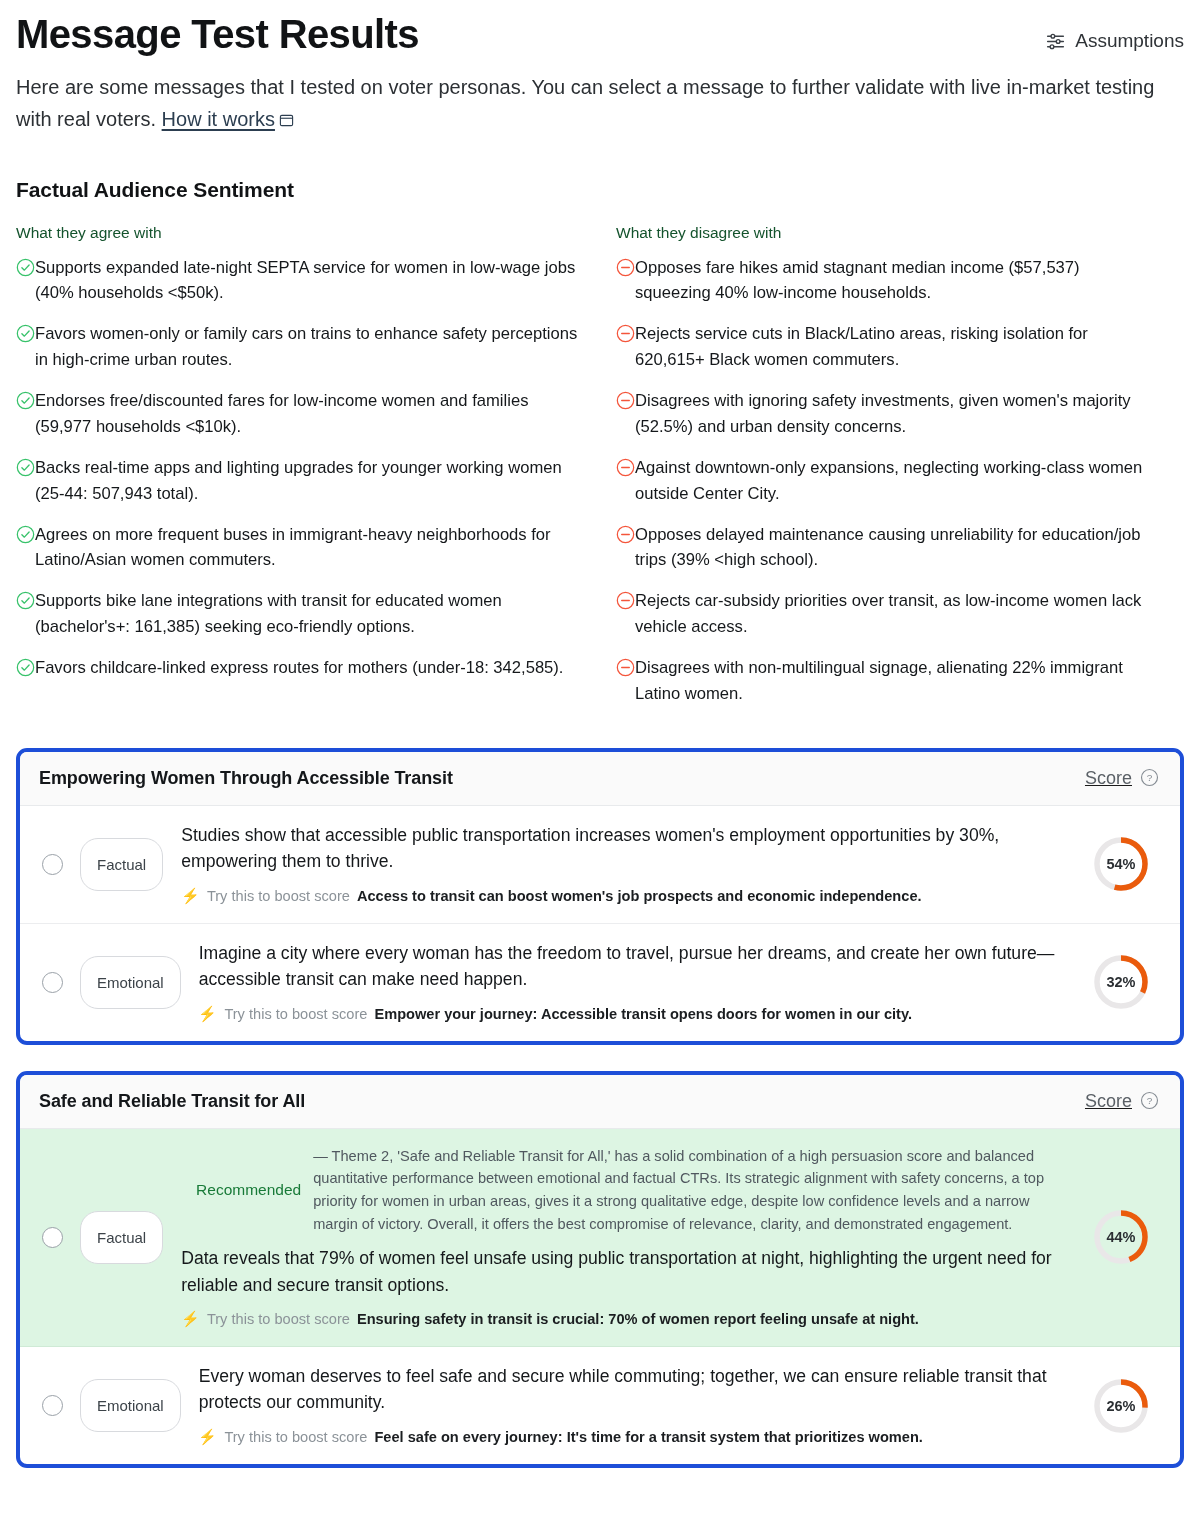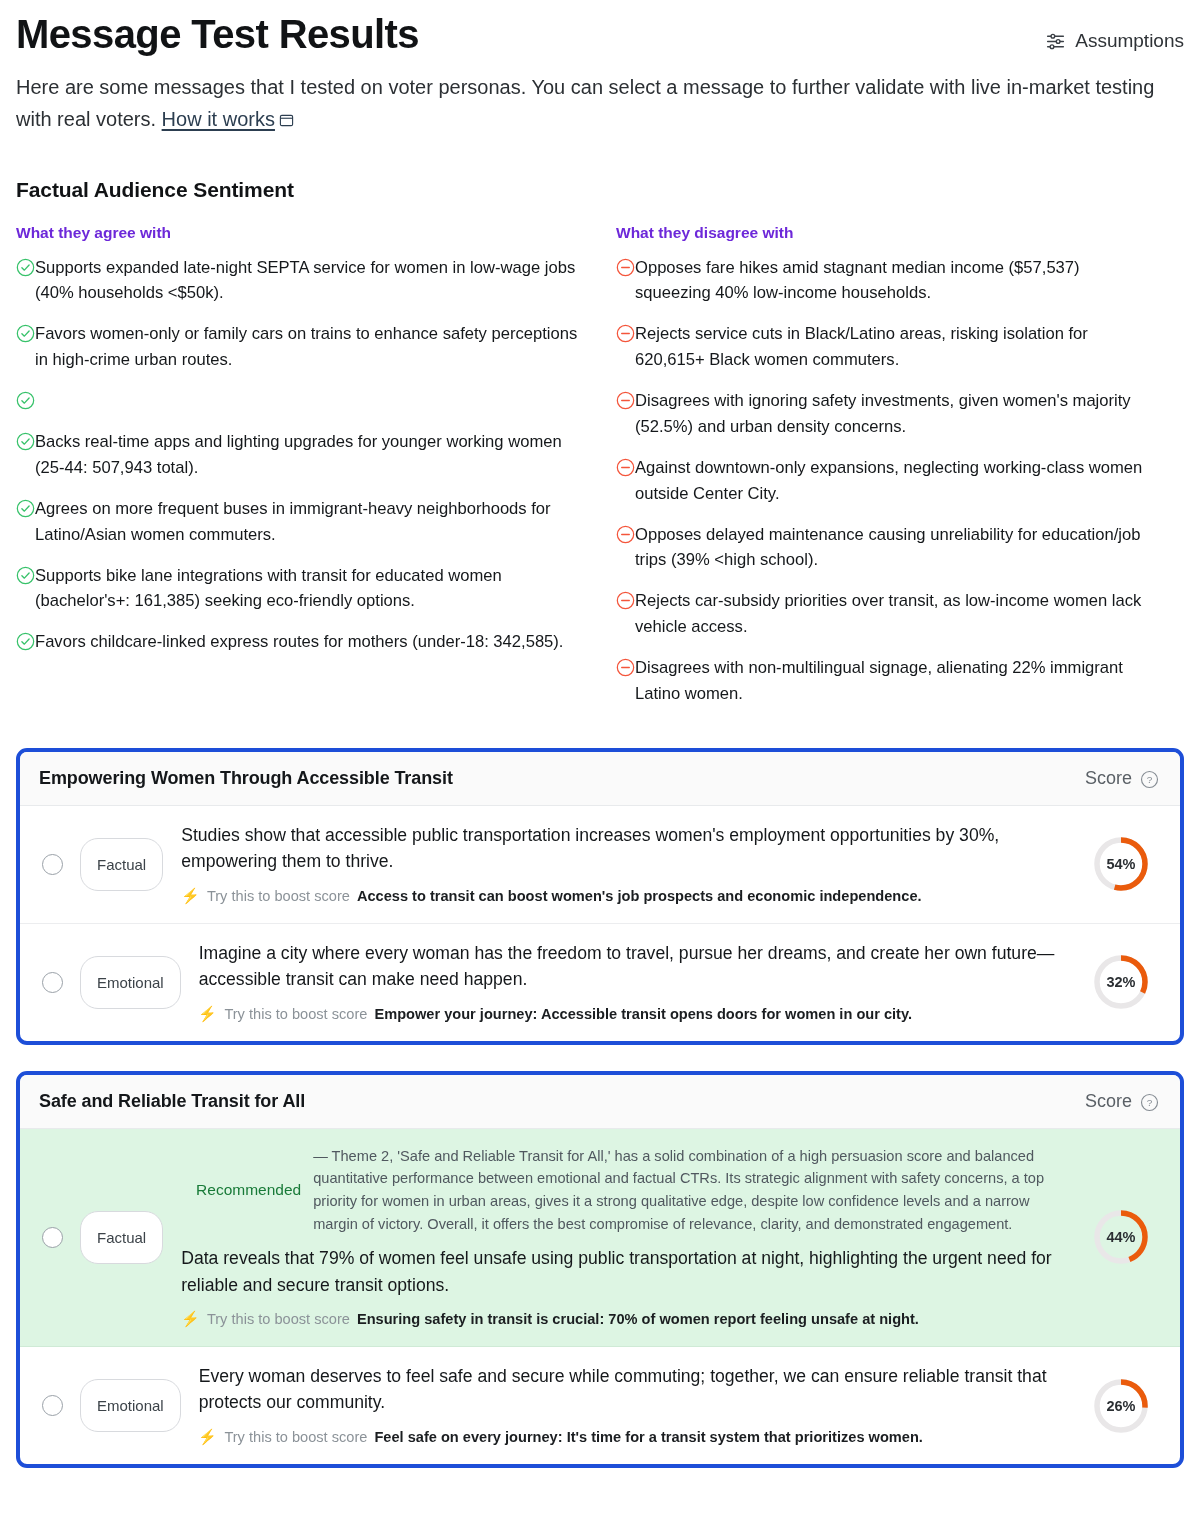"What they agree with" .col-head { color: #6d28d9 -> #14532d; font-weight: 700 -> 400 }
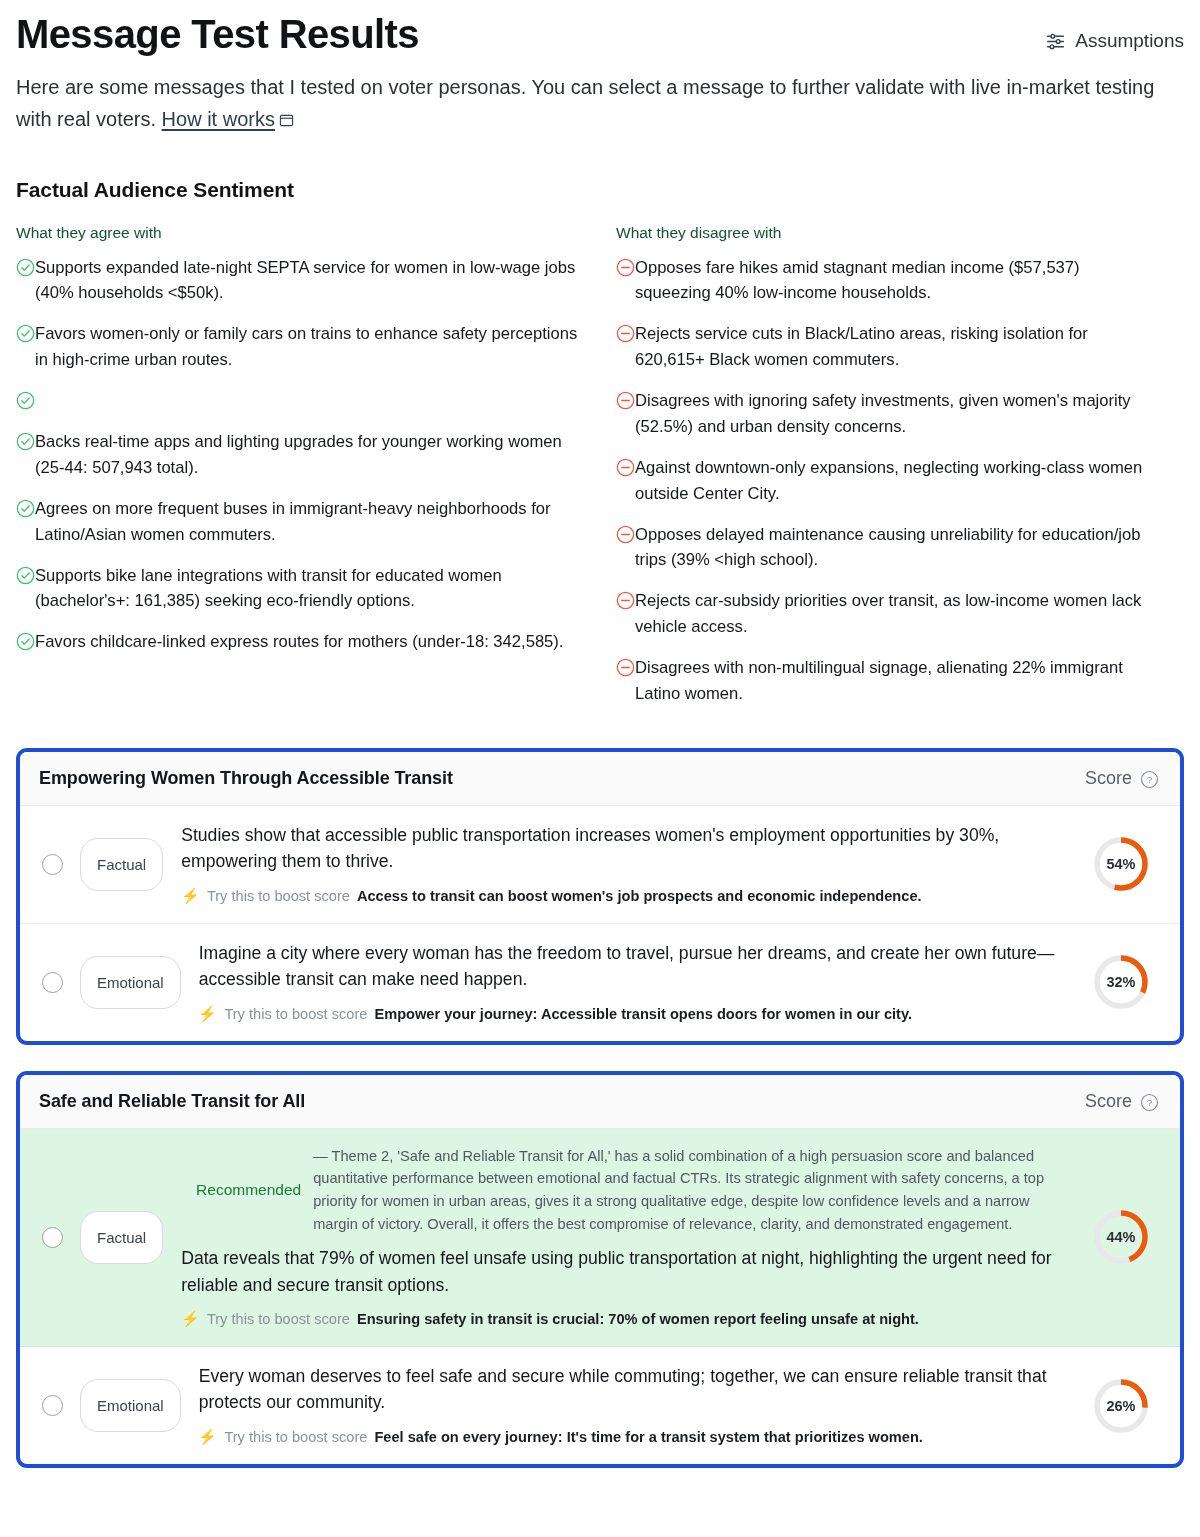"Endorses free/discounted fares for" span.txt { html: none -> <span>Endorses free/discounted fares for low-income women and families (59,977 households &lt;$10k).</span> }
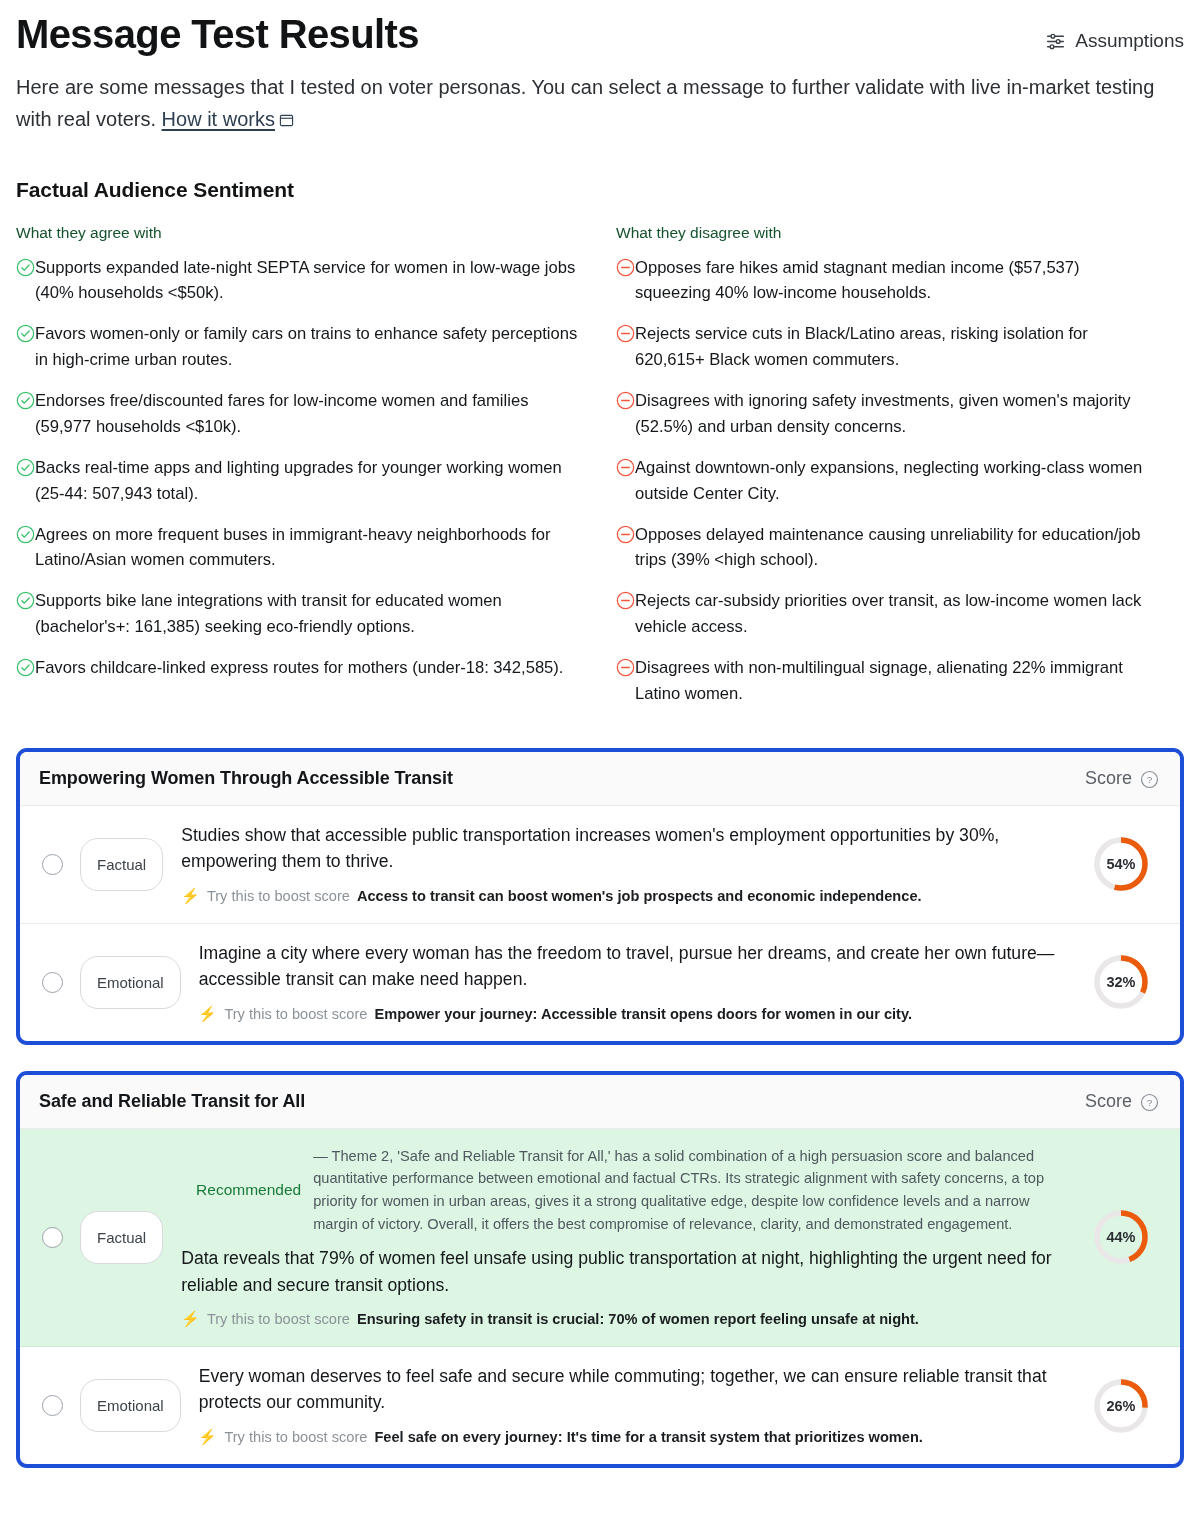"Score" .score-head { align-items: flex-end -> flex-start; text-decoration: none -> underline }
